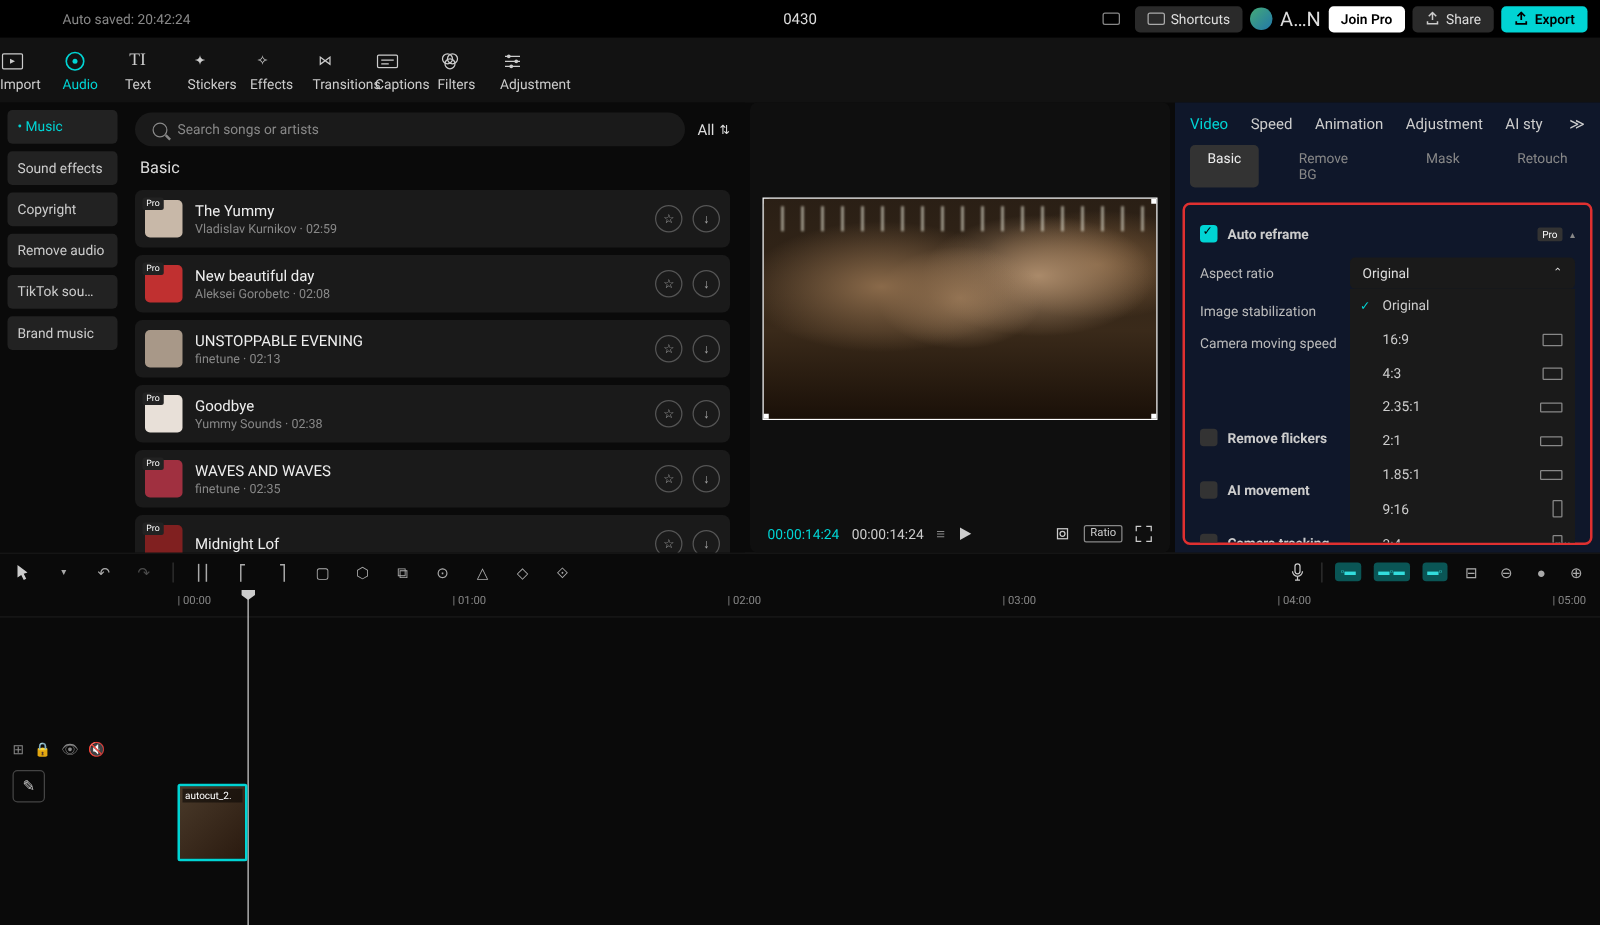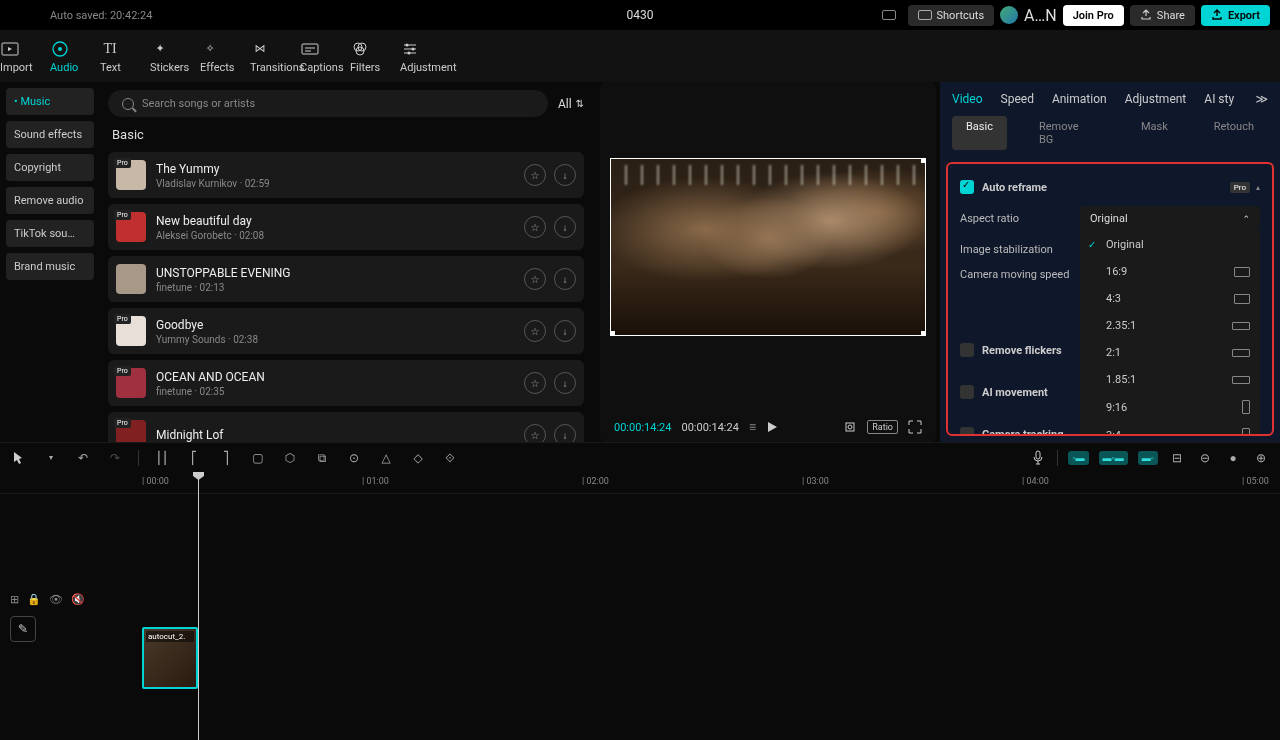"OCEAN AND OCEAN" div.title { text: OCEAN AND OCEAN -> WAVES AND WAVES }
